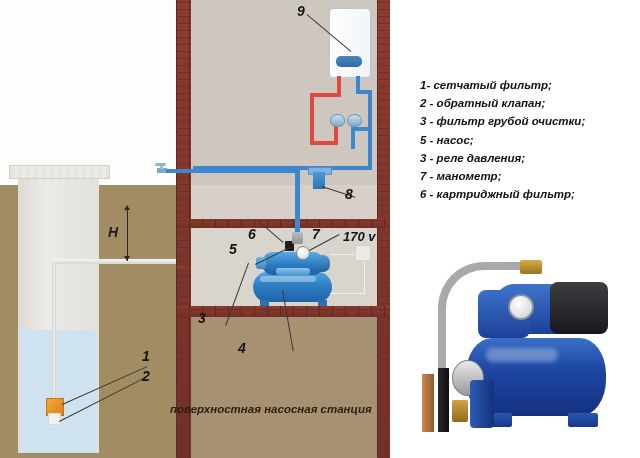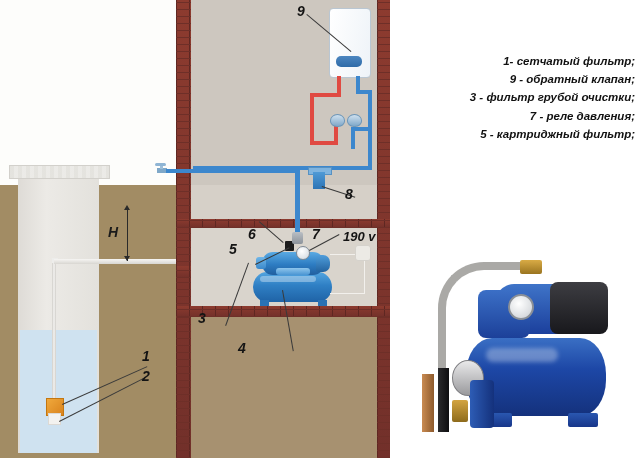"1- сетчатый фильтр;" .legend { text-align: right -> none; top: 52px -> 76px }
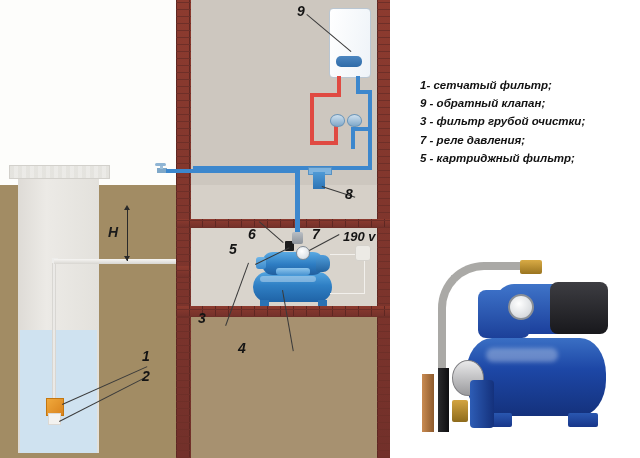"9 - обратный клапан;" div { text: 9 -> 2 }
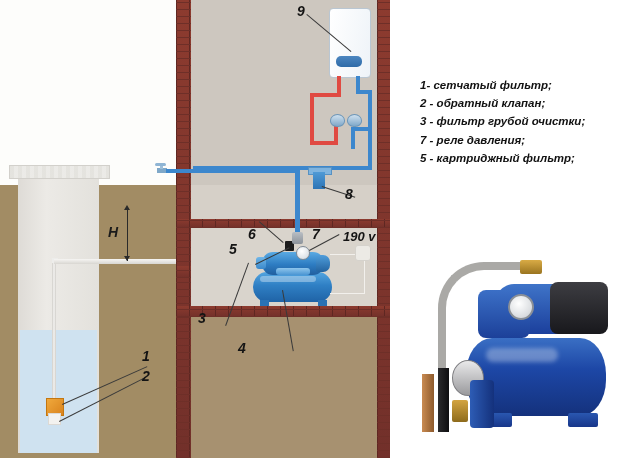"5 - насос;" div { html: none -> <div>5 - насос;</div> }
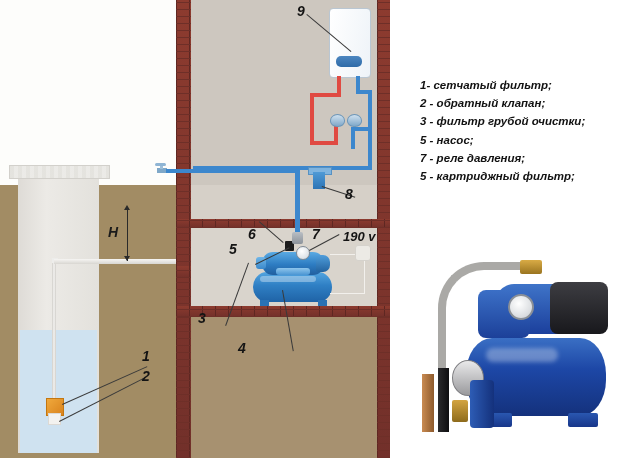"7 - реле давления;" div { text: 7 -> 3 }
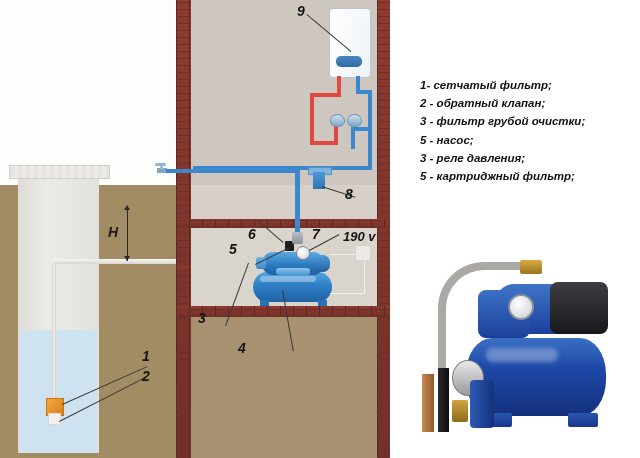"7 - манометр;" div { html: none -> <div>7 - манометр;</div> }
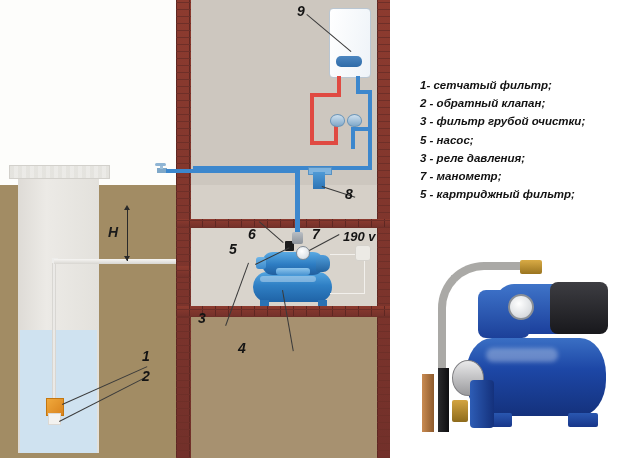"5 - картриджный фильтр;" div { text: 5 -> 6 }
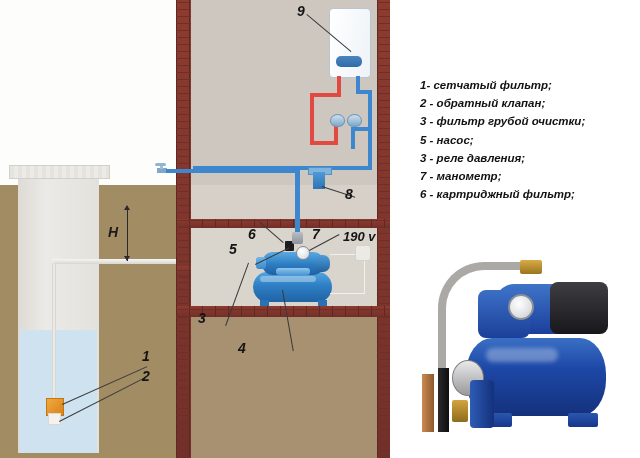"190 v" div.volt { text: 190 -> 170 }
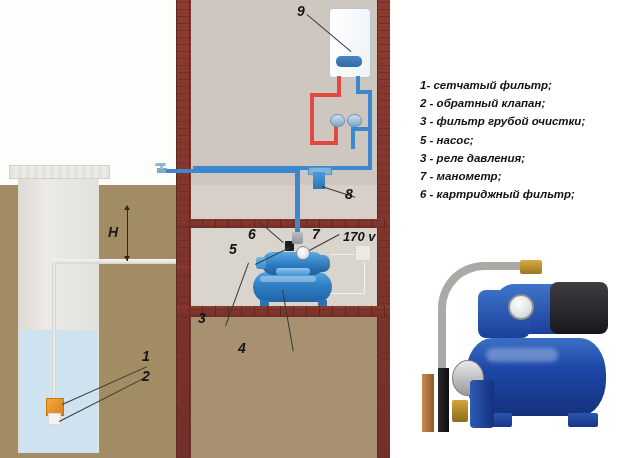"поверхностная насосная станция" div { html: none -> <div>поверхностная насосная станция</div> }
